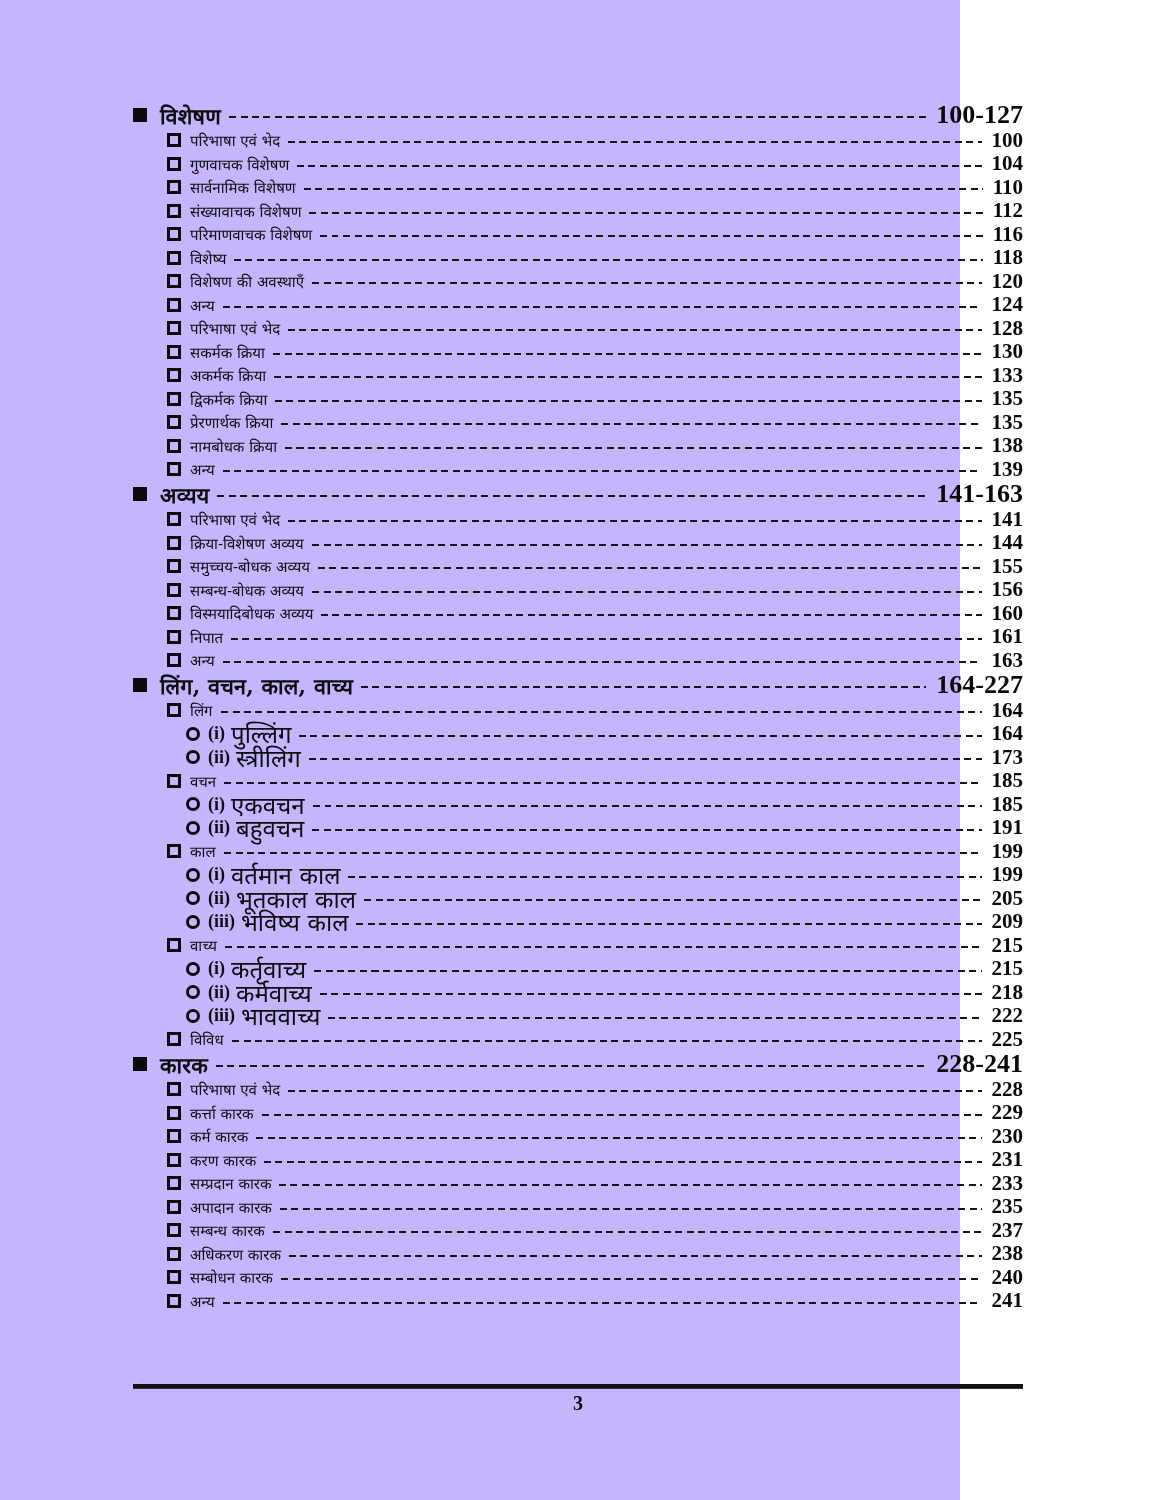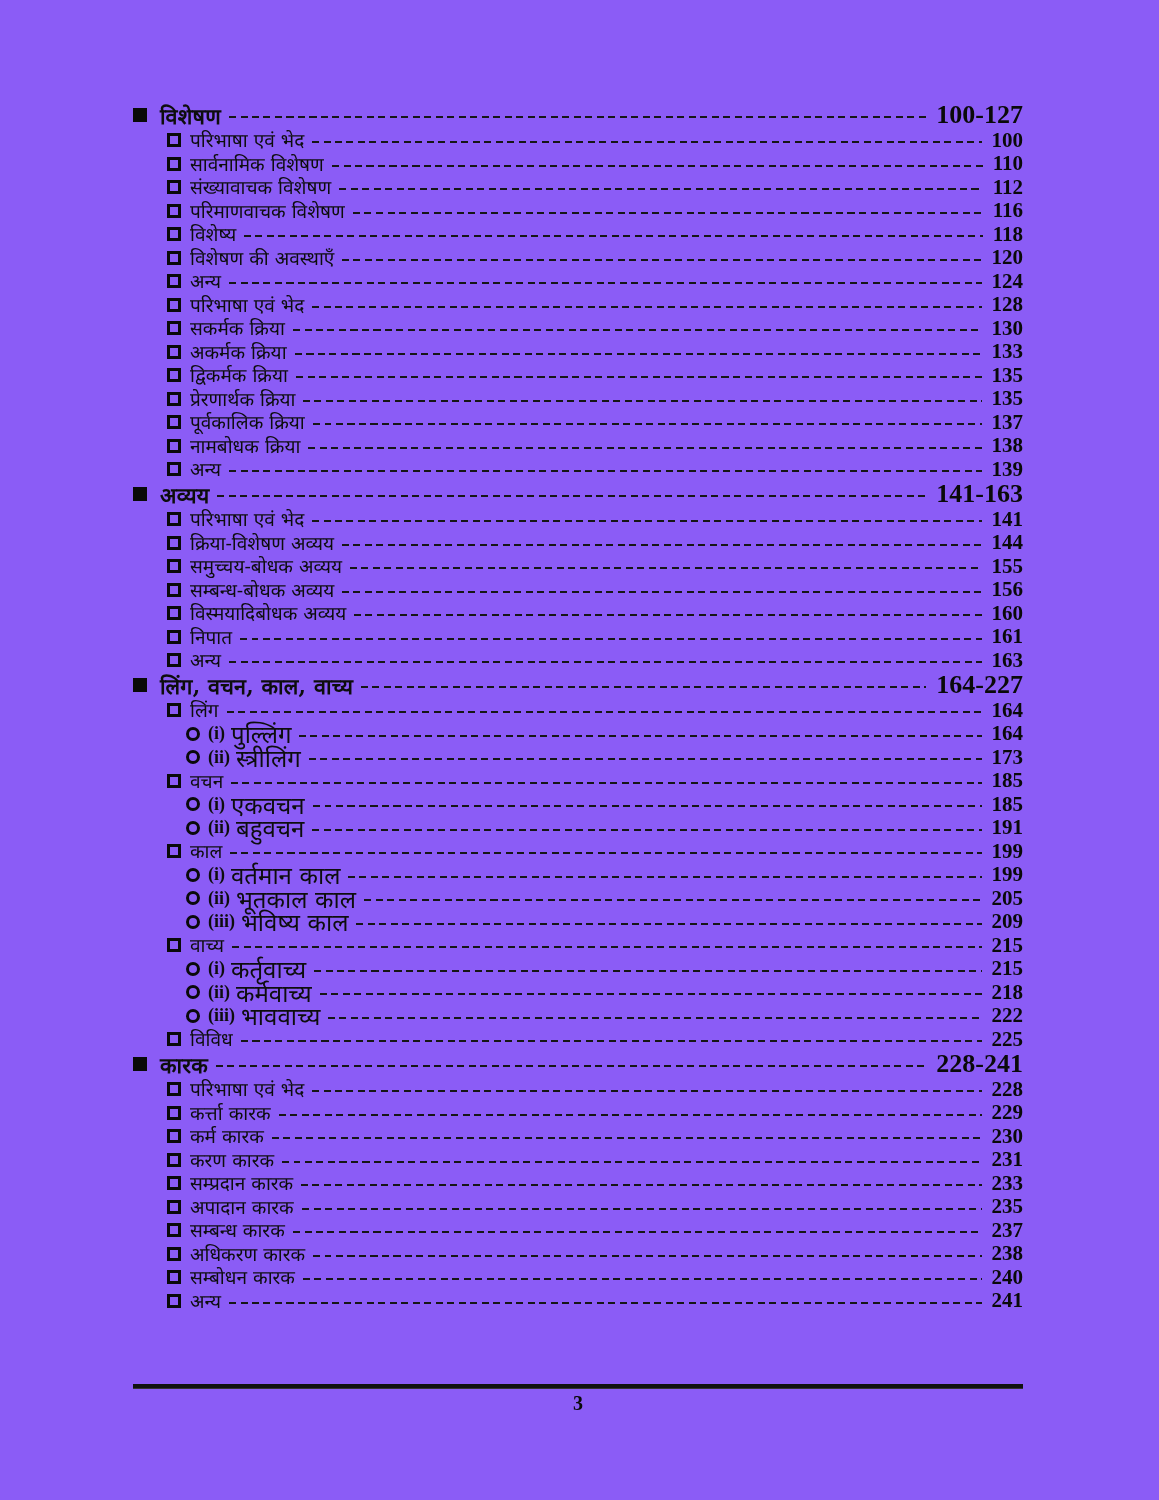"विशेषण" .page { background: #8b5cf6 -> #c4b5fd; width: 1159px -> 960px }
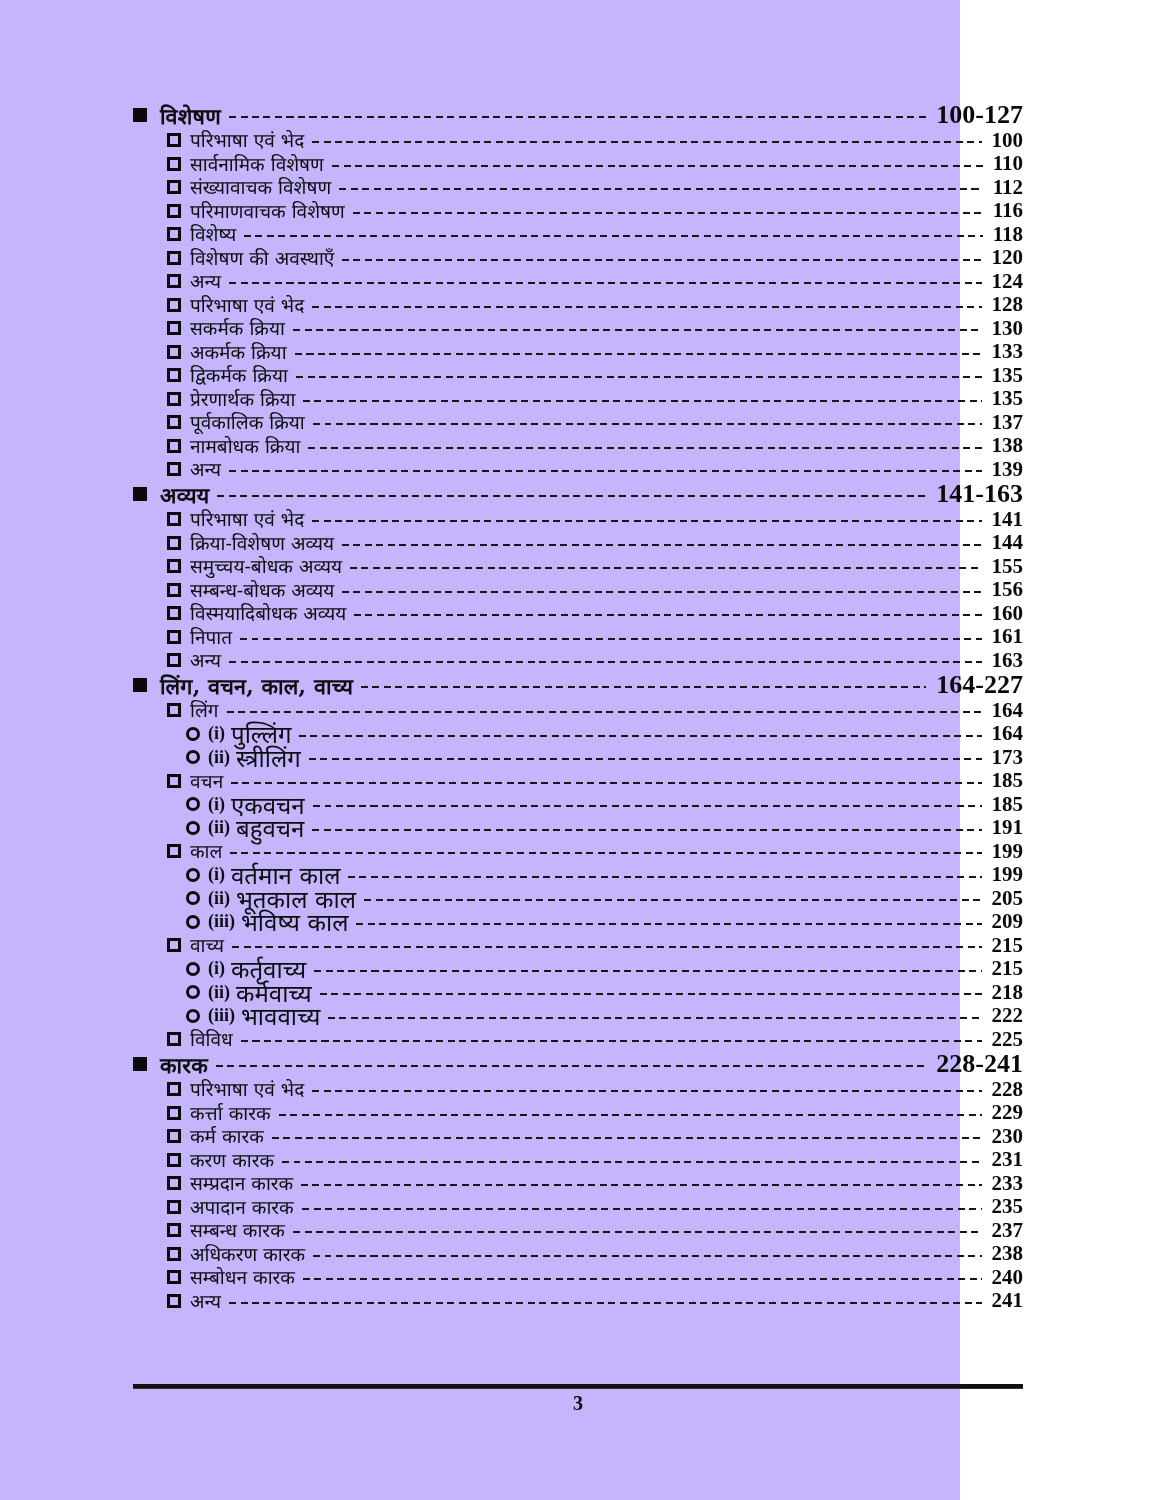"परिभाषा एवं भेद" .lvl2 .label { font-size: 19px -> 15px }
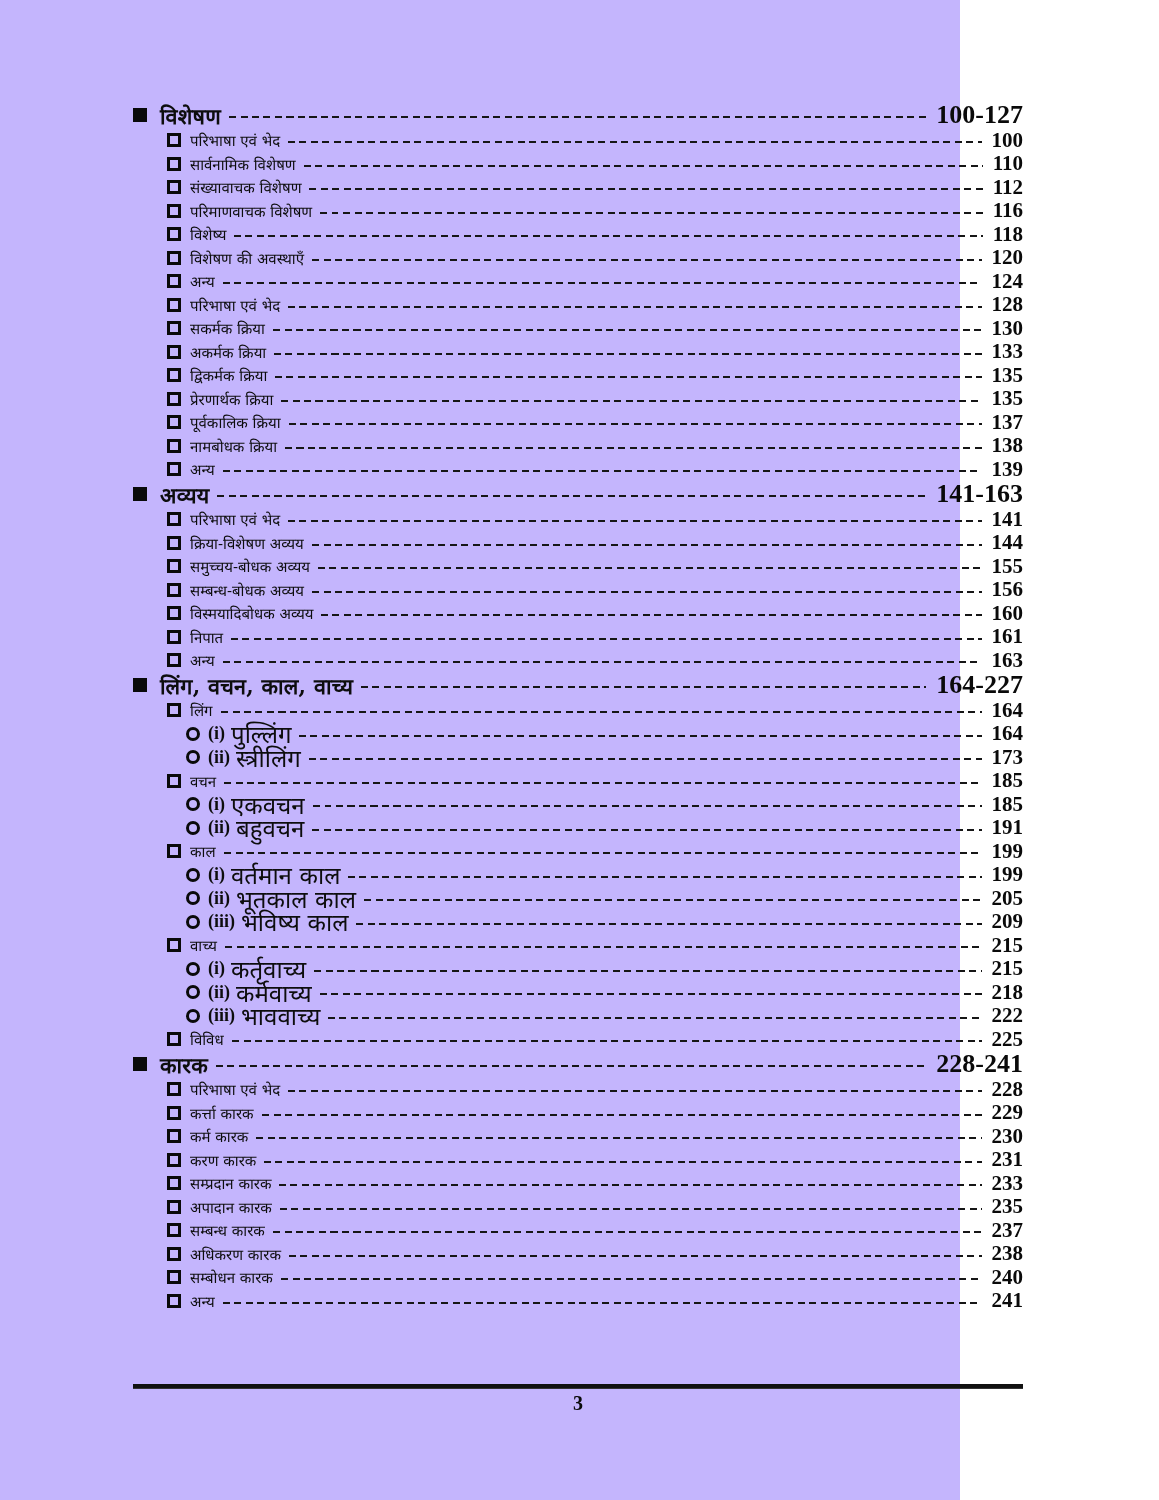"गुणवाचक विशेषण" div.toc-row { html: none -> <div> <span></span> <span>गुणवाचक विशेषण</span> <span></span> <span>104</span> </div> }
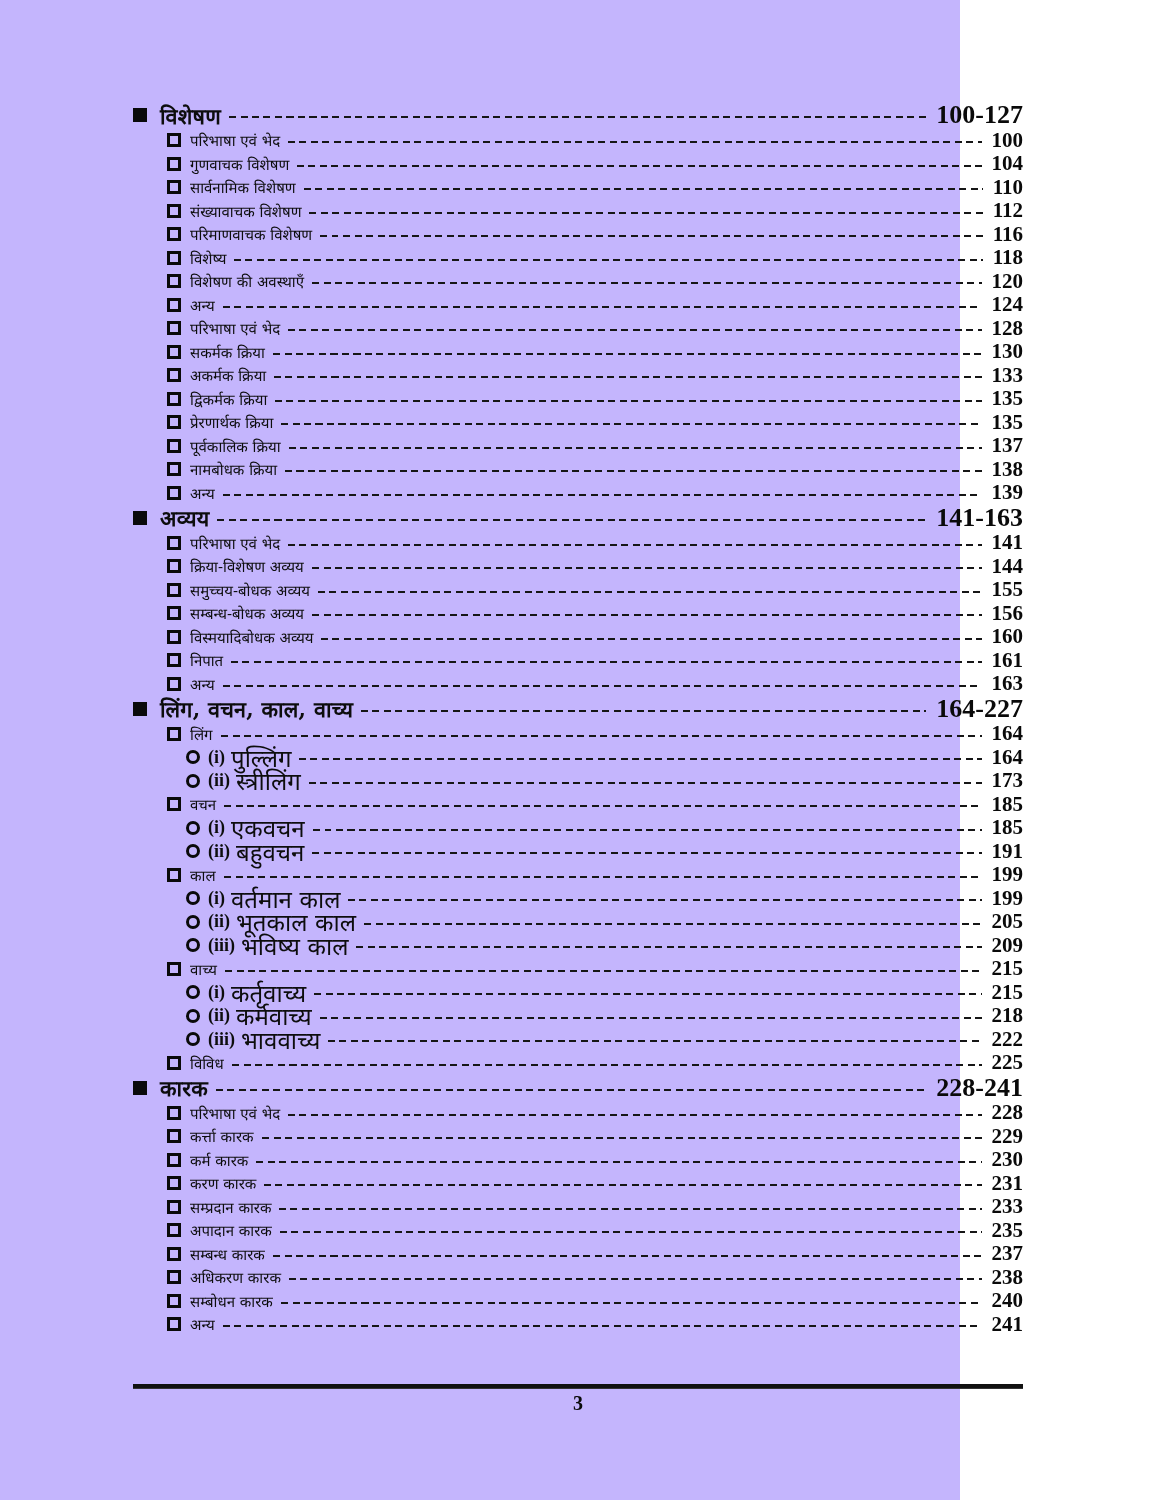"पूर्वकालिक क्रिया" div.toc-row { html: <div> <span></span> <span>पूर्वकालिक क्रिया</span> <span></span> <span>137</span> </div> -> none }
